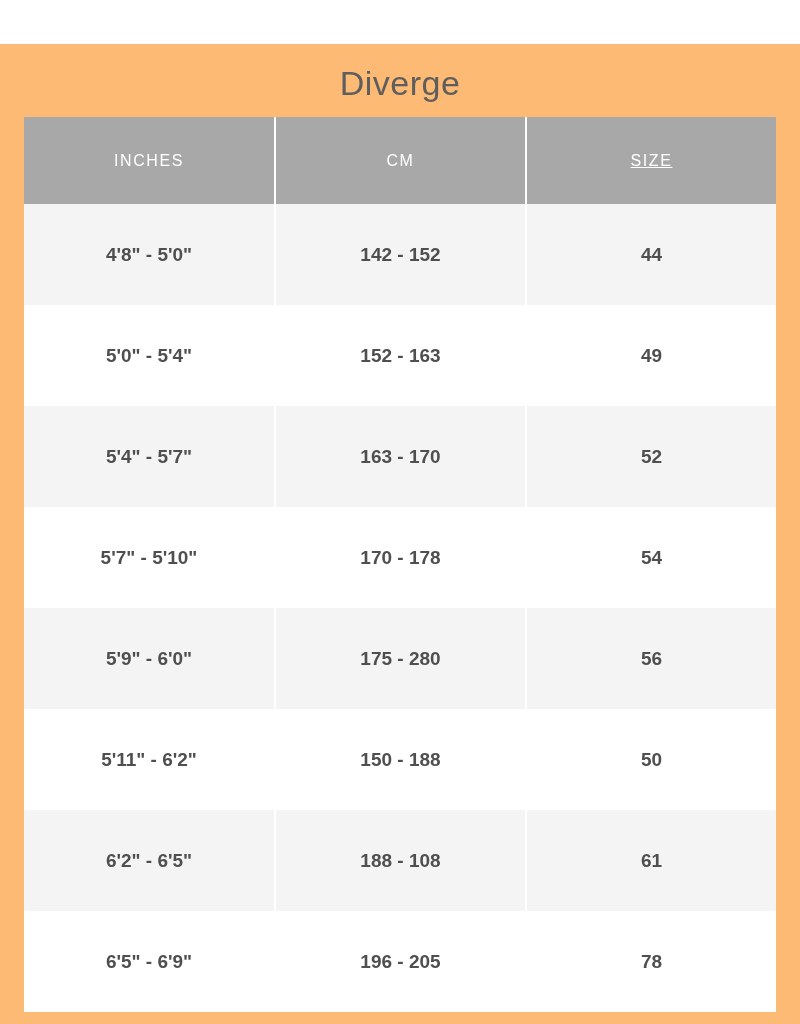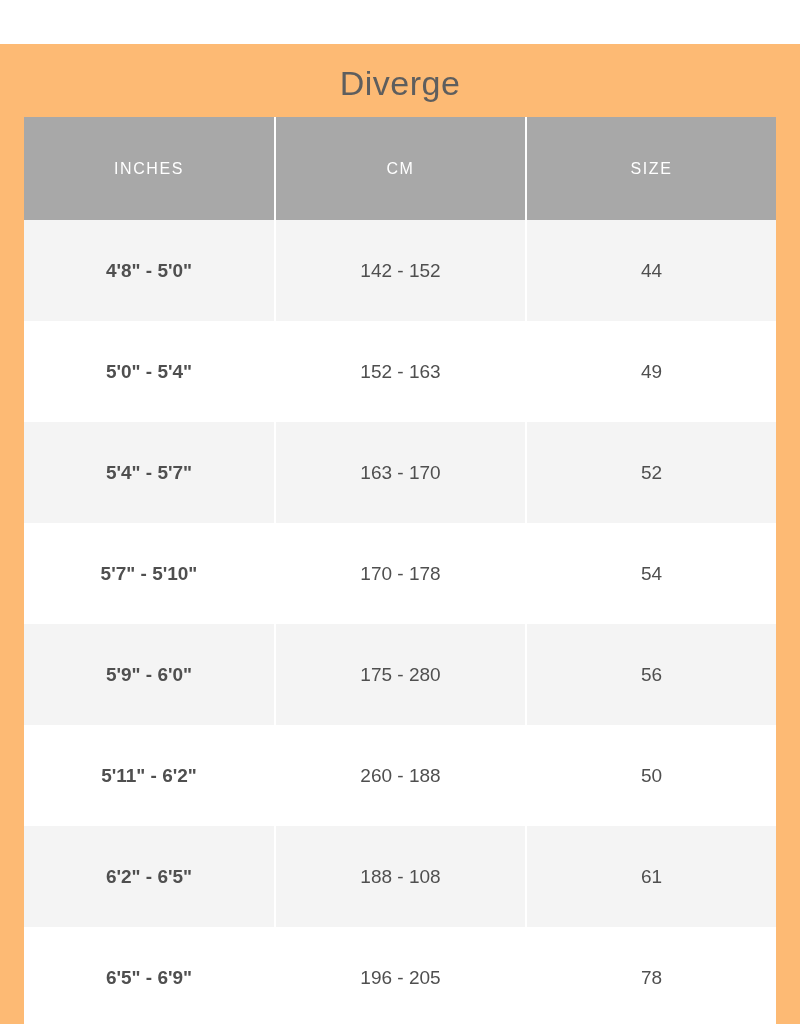"INCHES" thead th { padding: 12px -> 4px }
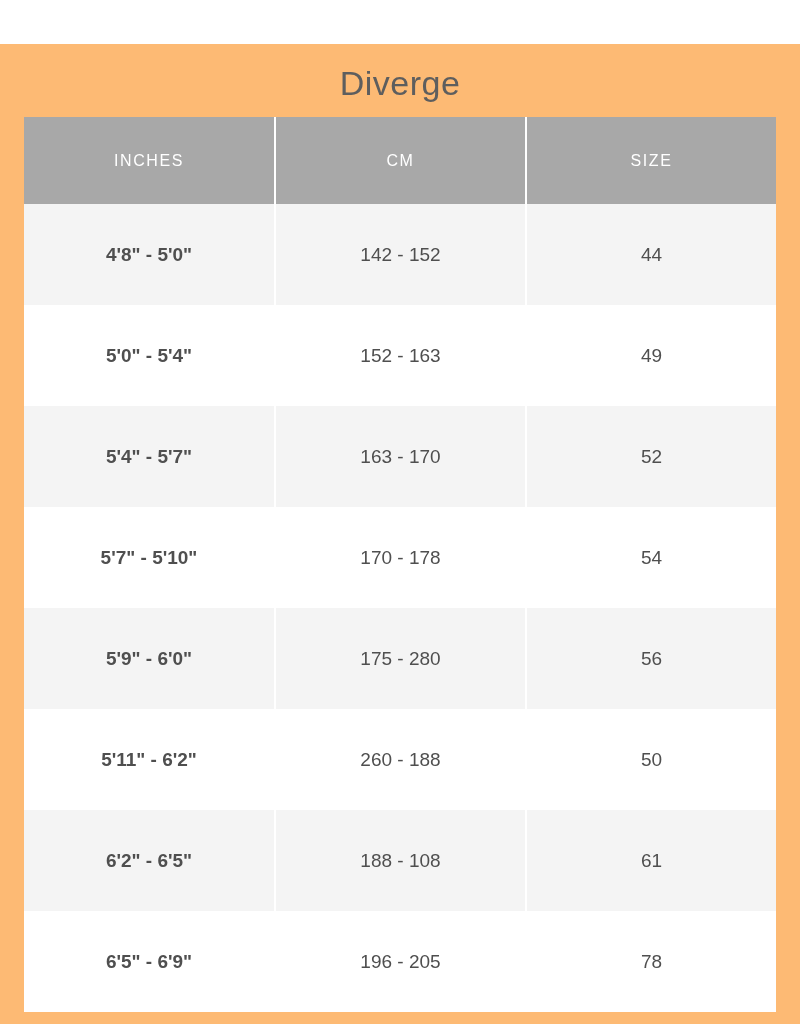"SIZE" thead th:last-child { text-decoration: none -> underline }
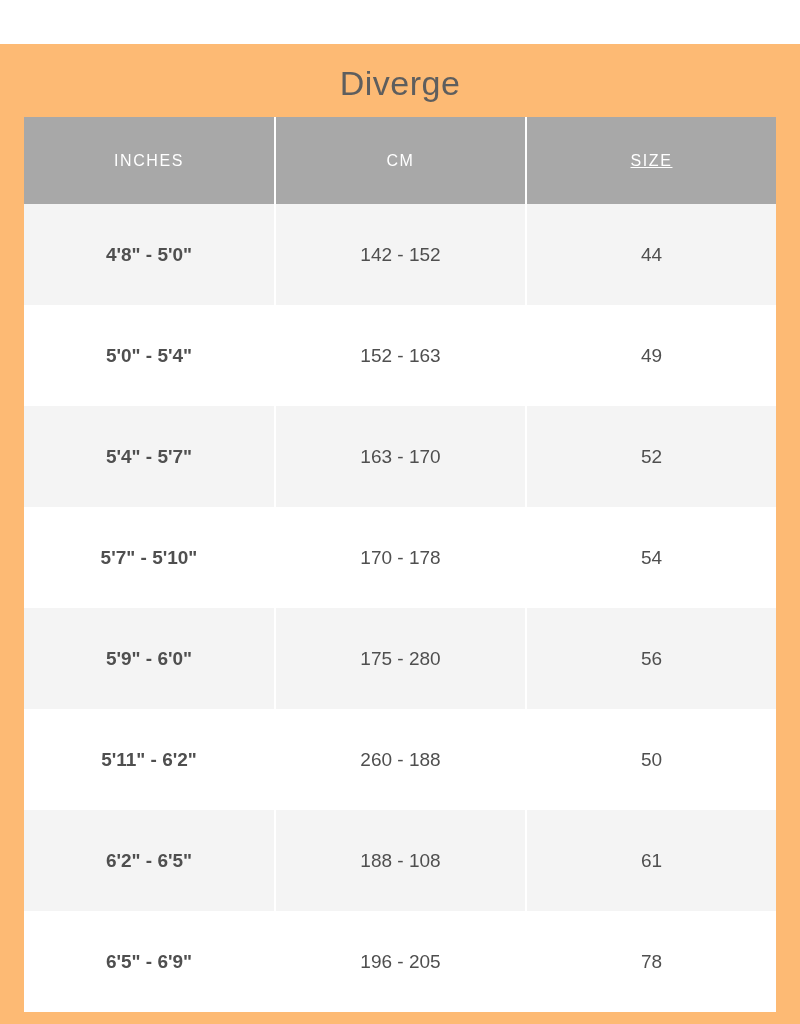"142 - 152" tbody td.num { font-weight: 400 -> 700 }
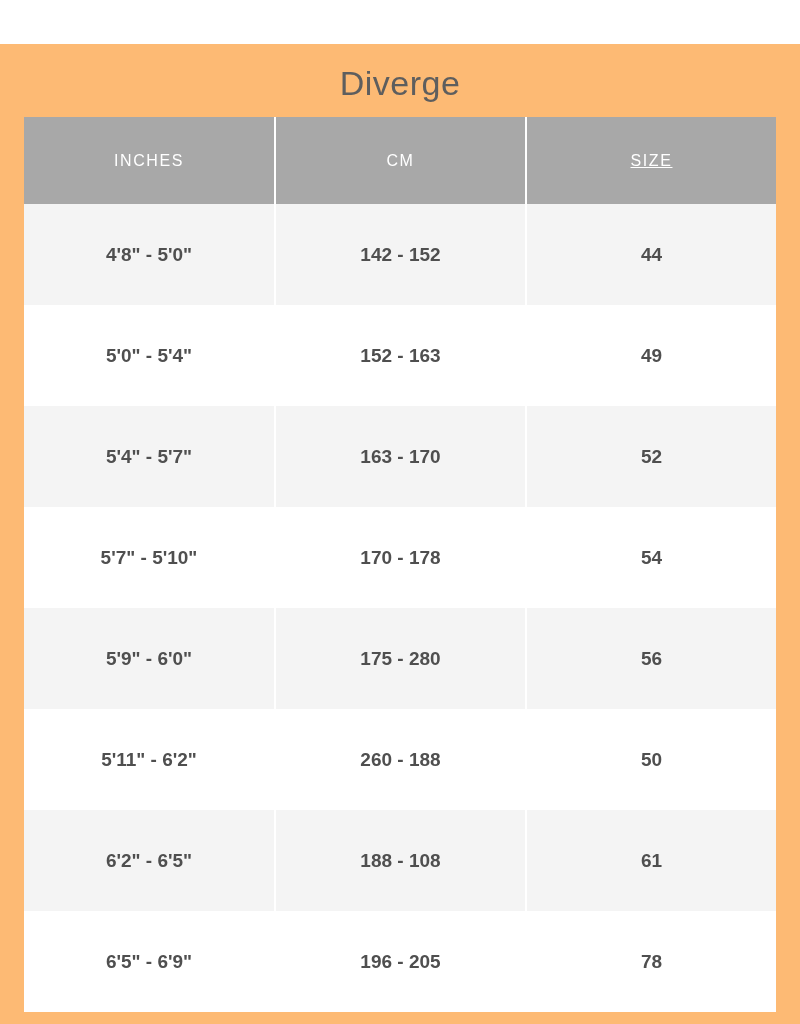"260 - 188" td.num { text: 260 -> 150 }
